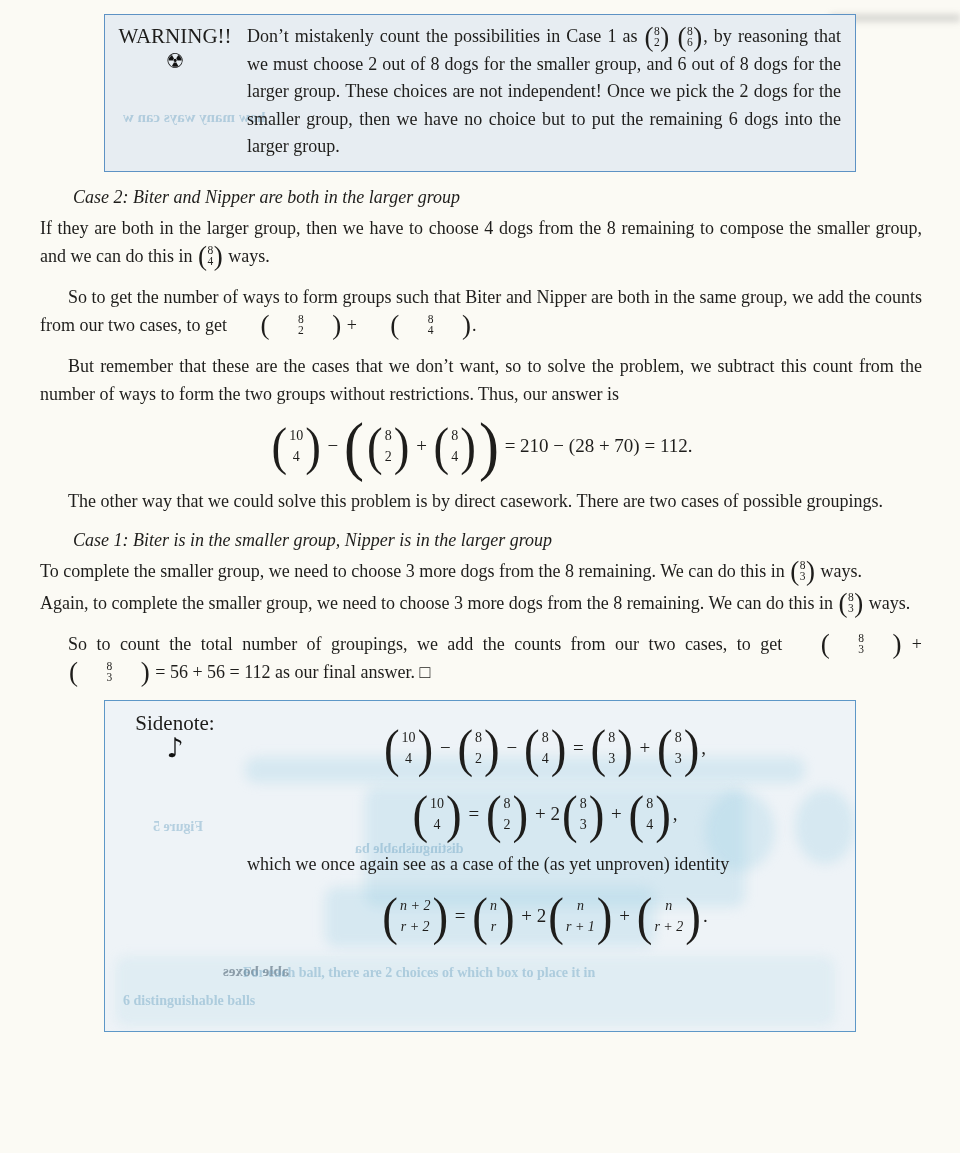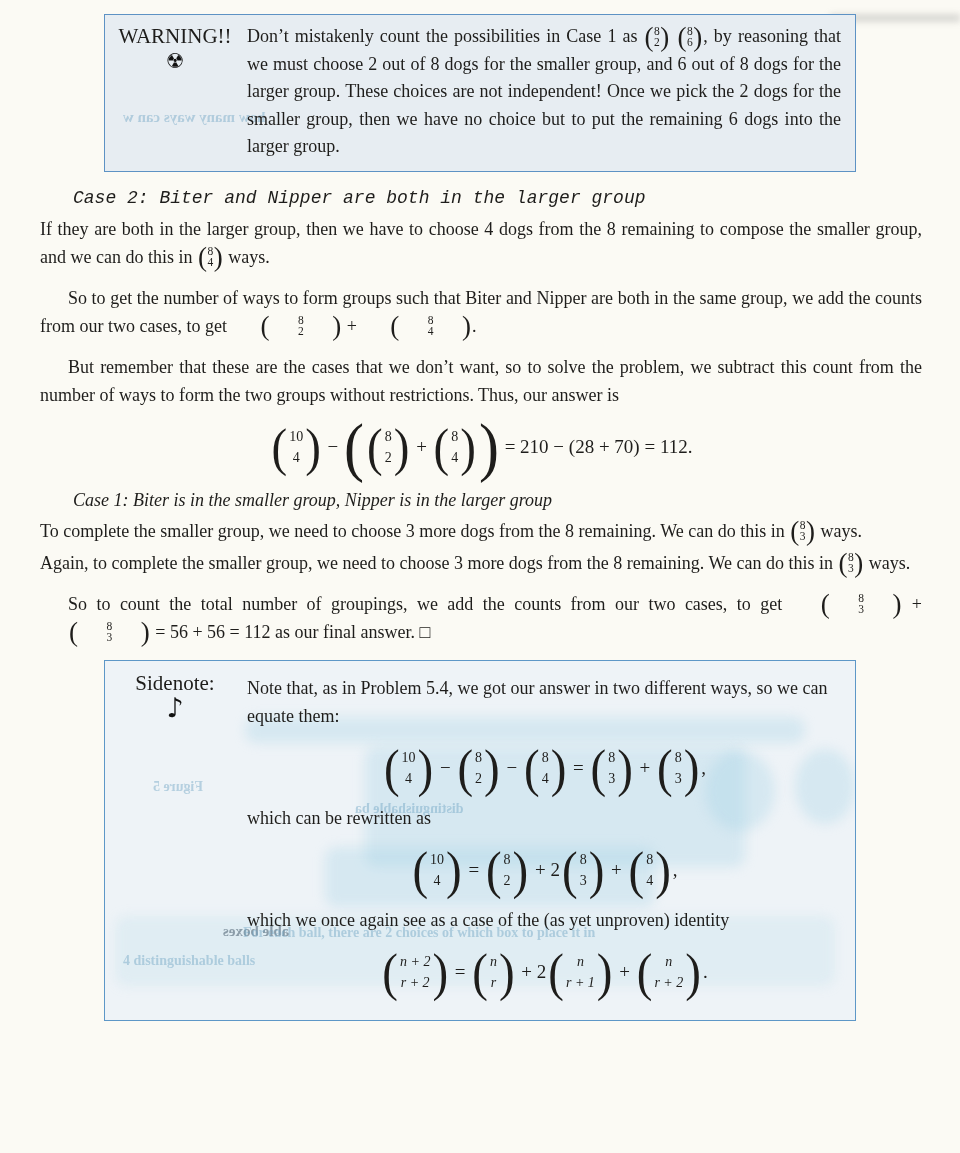"Case 2: Biter and Nipper" span { font-family: Liberation Mono, monospace -> none }
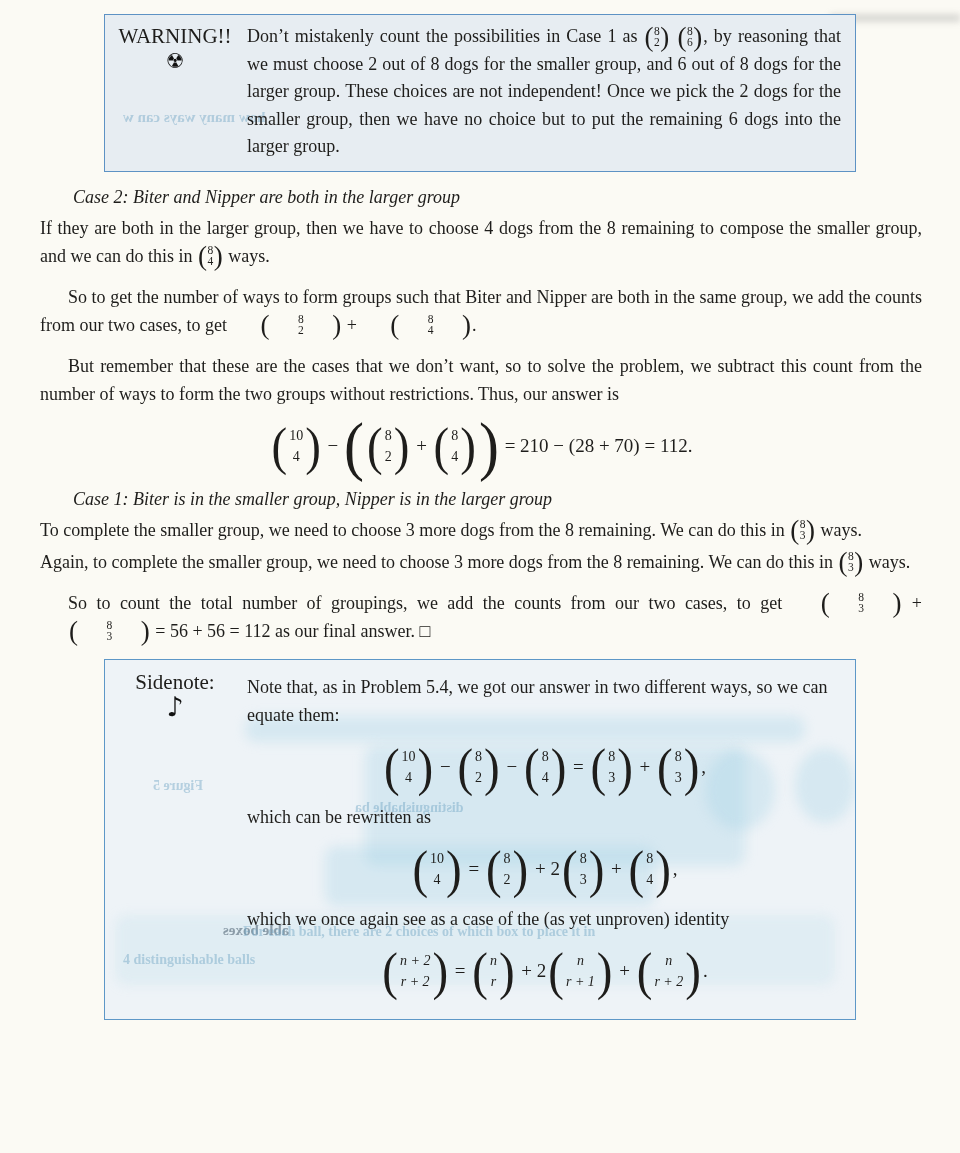"The other way that we" div.para { html: none -> <div><span>The other way that we could solve this problem is by direct casework. There are two cases of possible groupings.</span></div> }
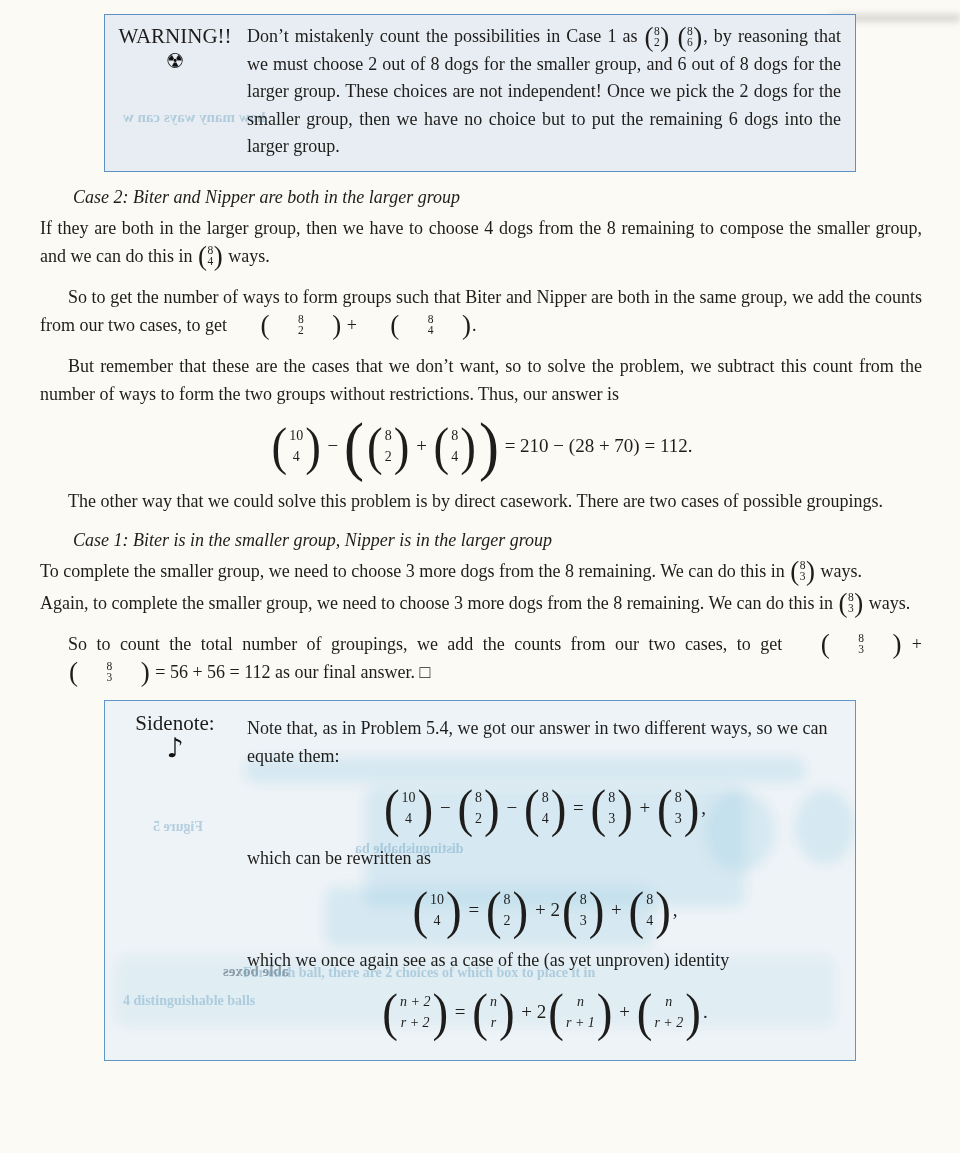"Note that, as in Problem" div.para { html: <div><span>Note that, as in Problem 5.4, we got our answer in two different ways, so we can equate them:</span></div> -> none }
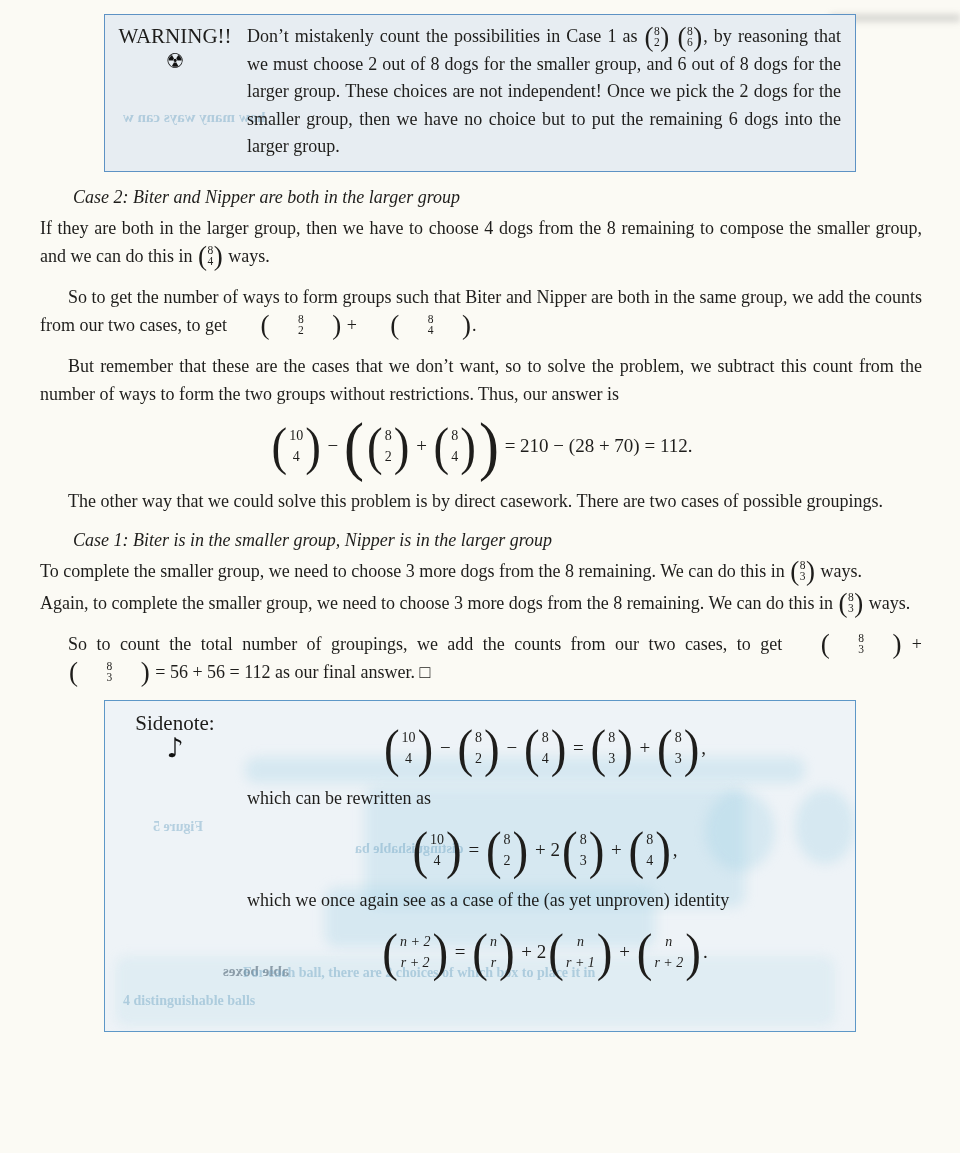"which can be rewritten as" div.para { html: <div><span>which can be rewritten as</span></div> -> none }
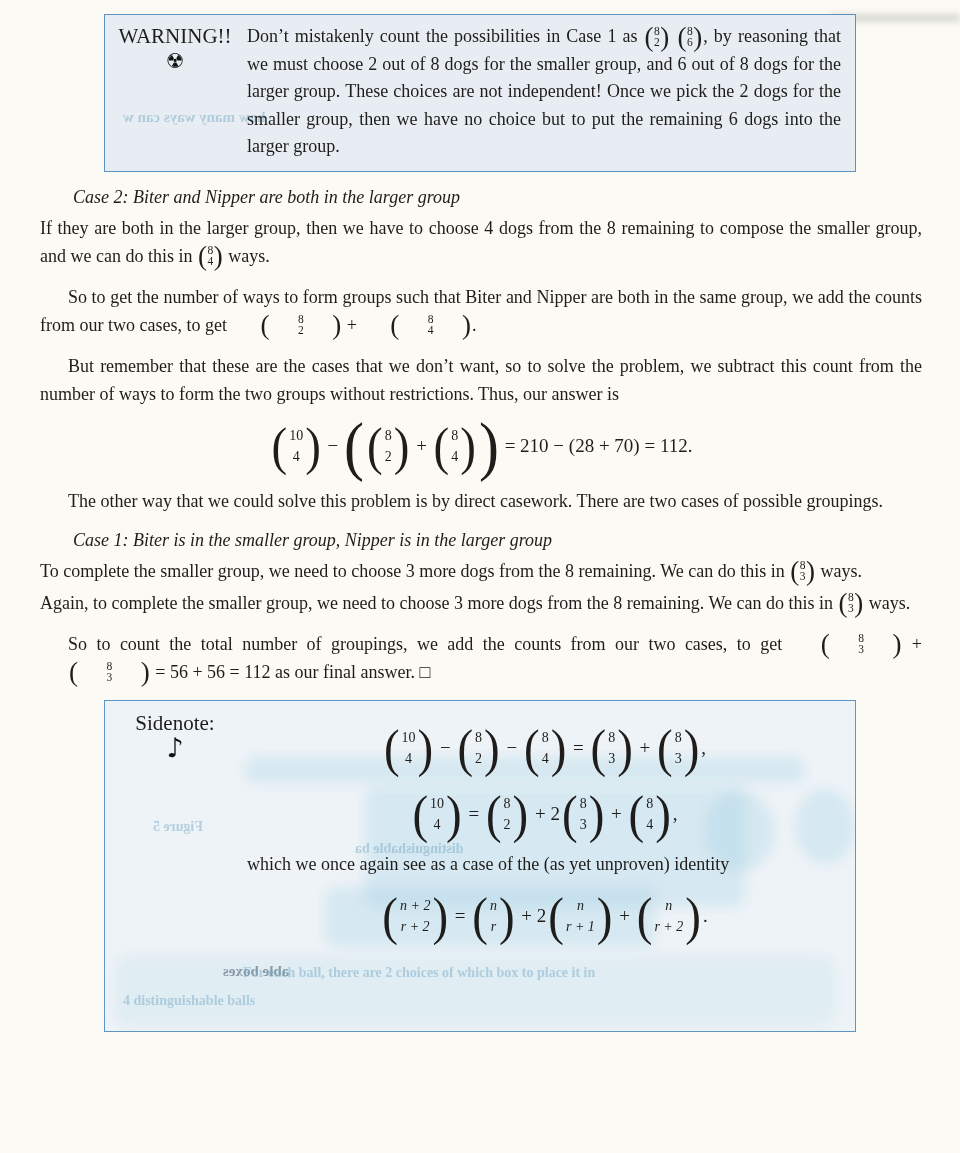"4 distinguishable balls" div.bleed-line { text: 4 -> 6 }
